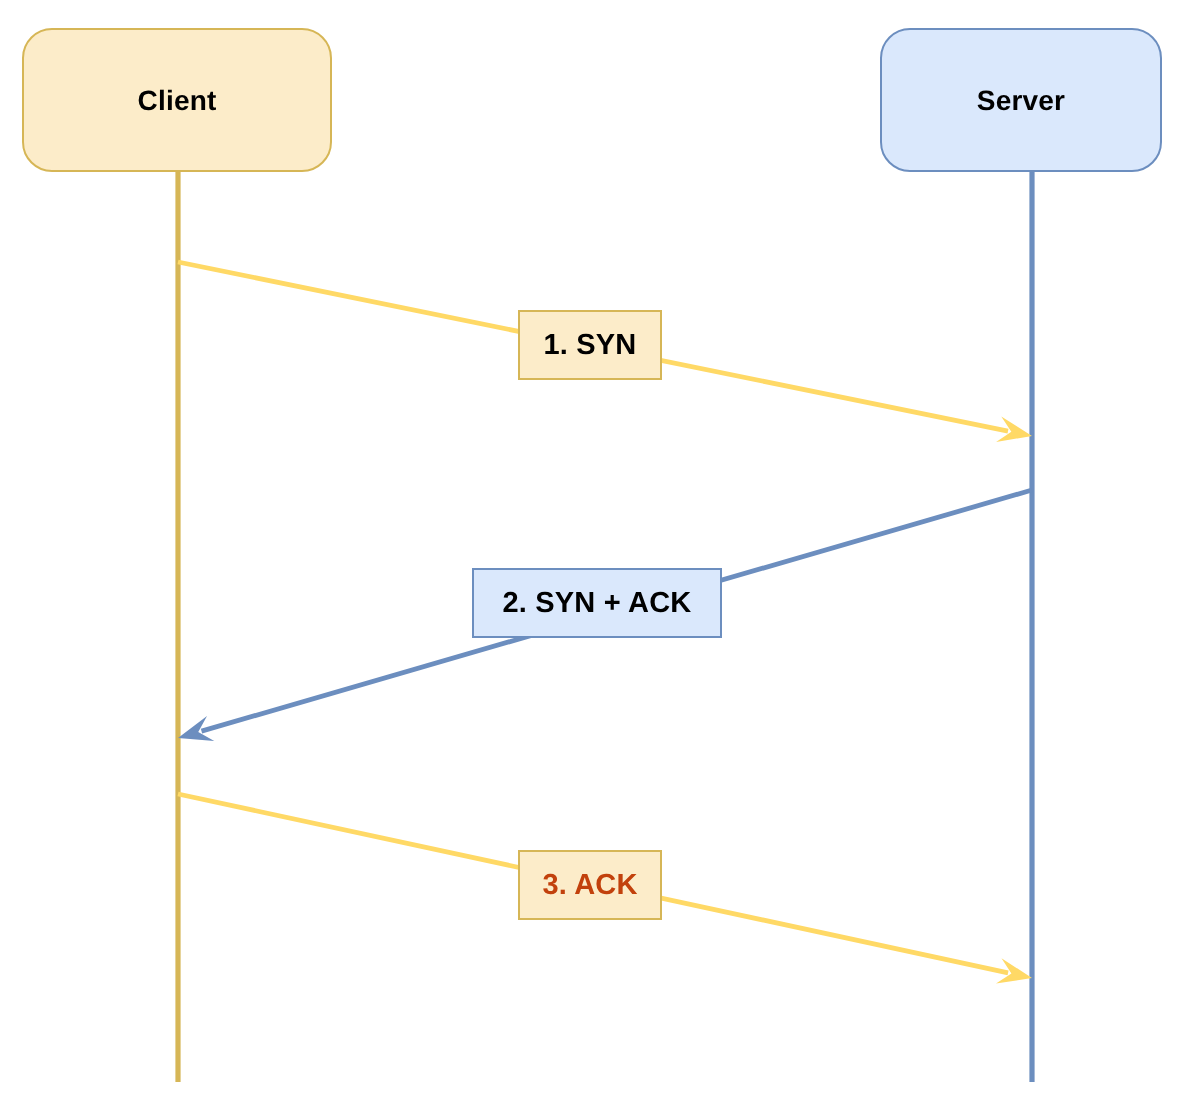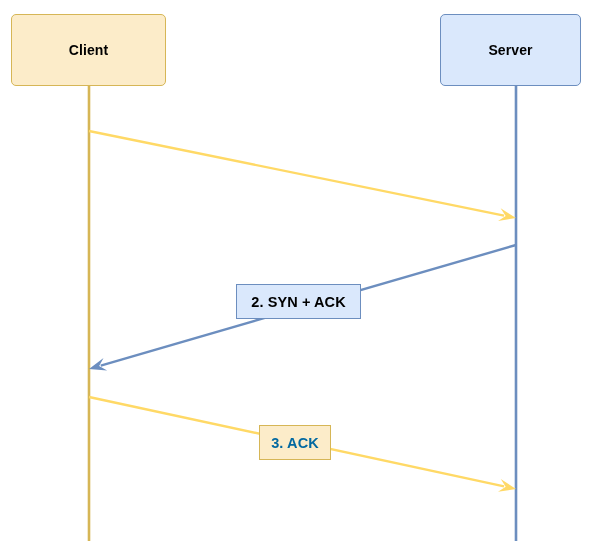"Client" .actor-box { border-radius: 5px -> 15px }
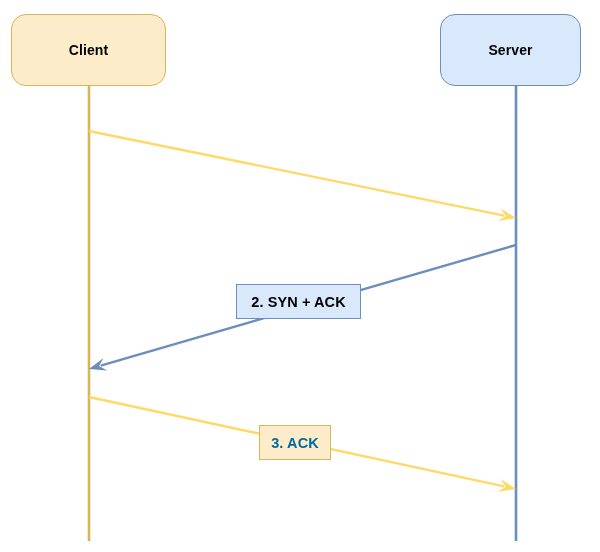"1. SYN" div.msg-label { html: none -> <div> <span>1. SYN</span> </div> }
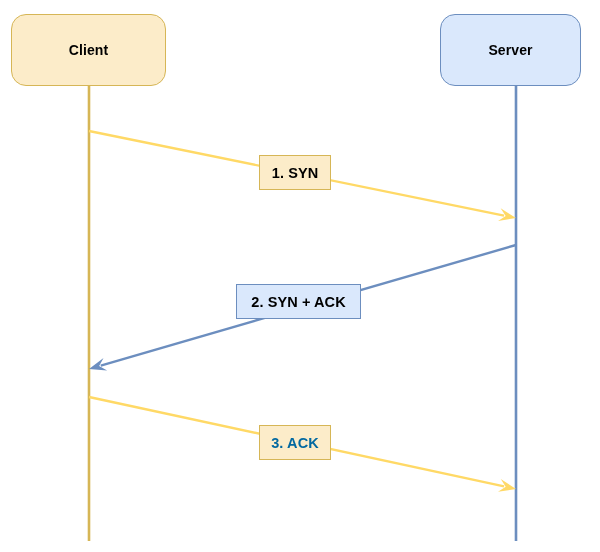"3. ACK" div.msg-label { color: #0369a1 -> #c2410c }
